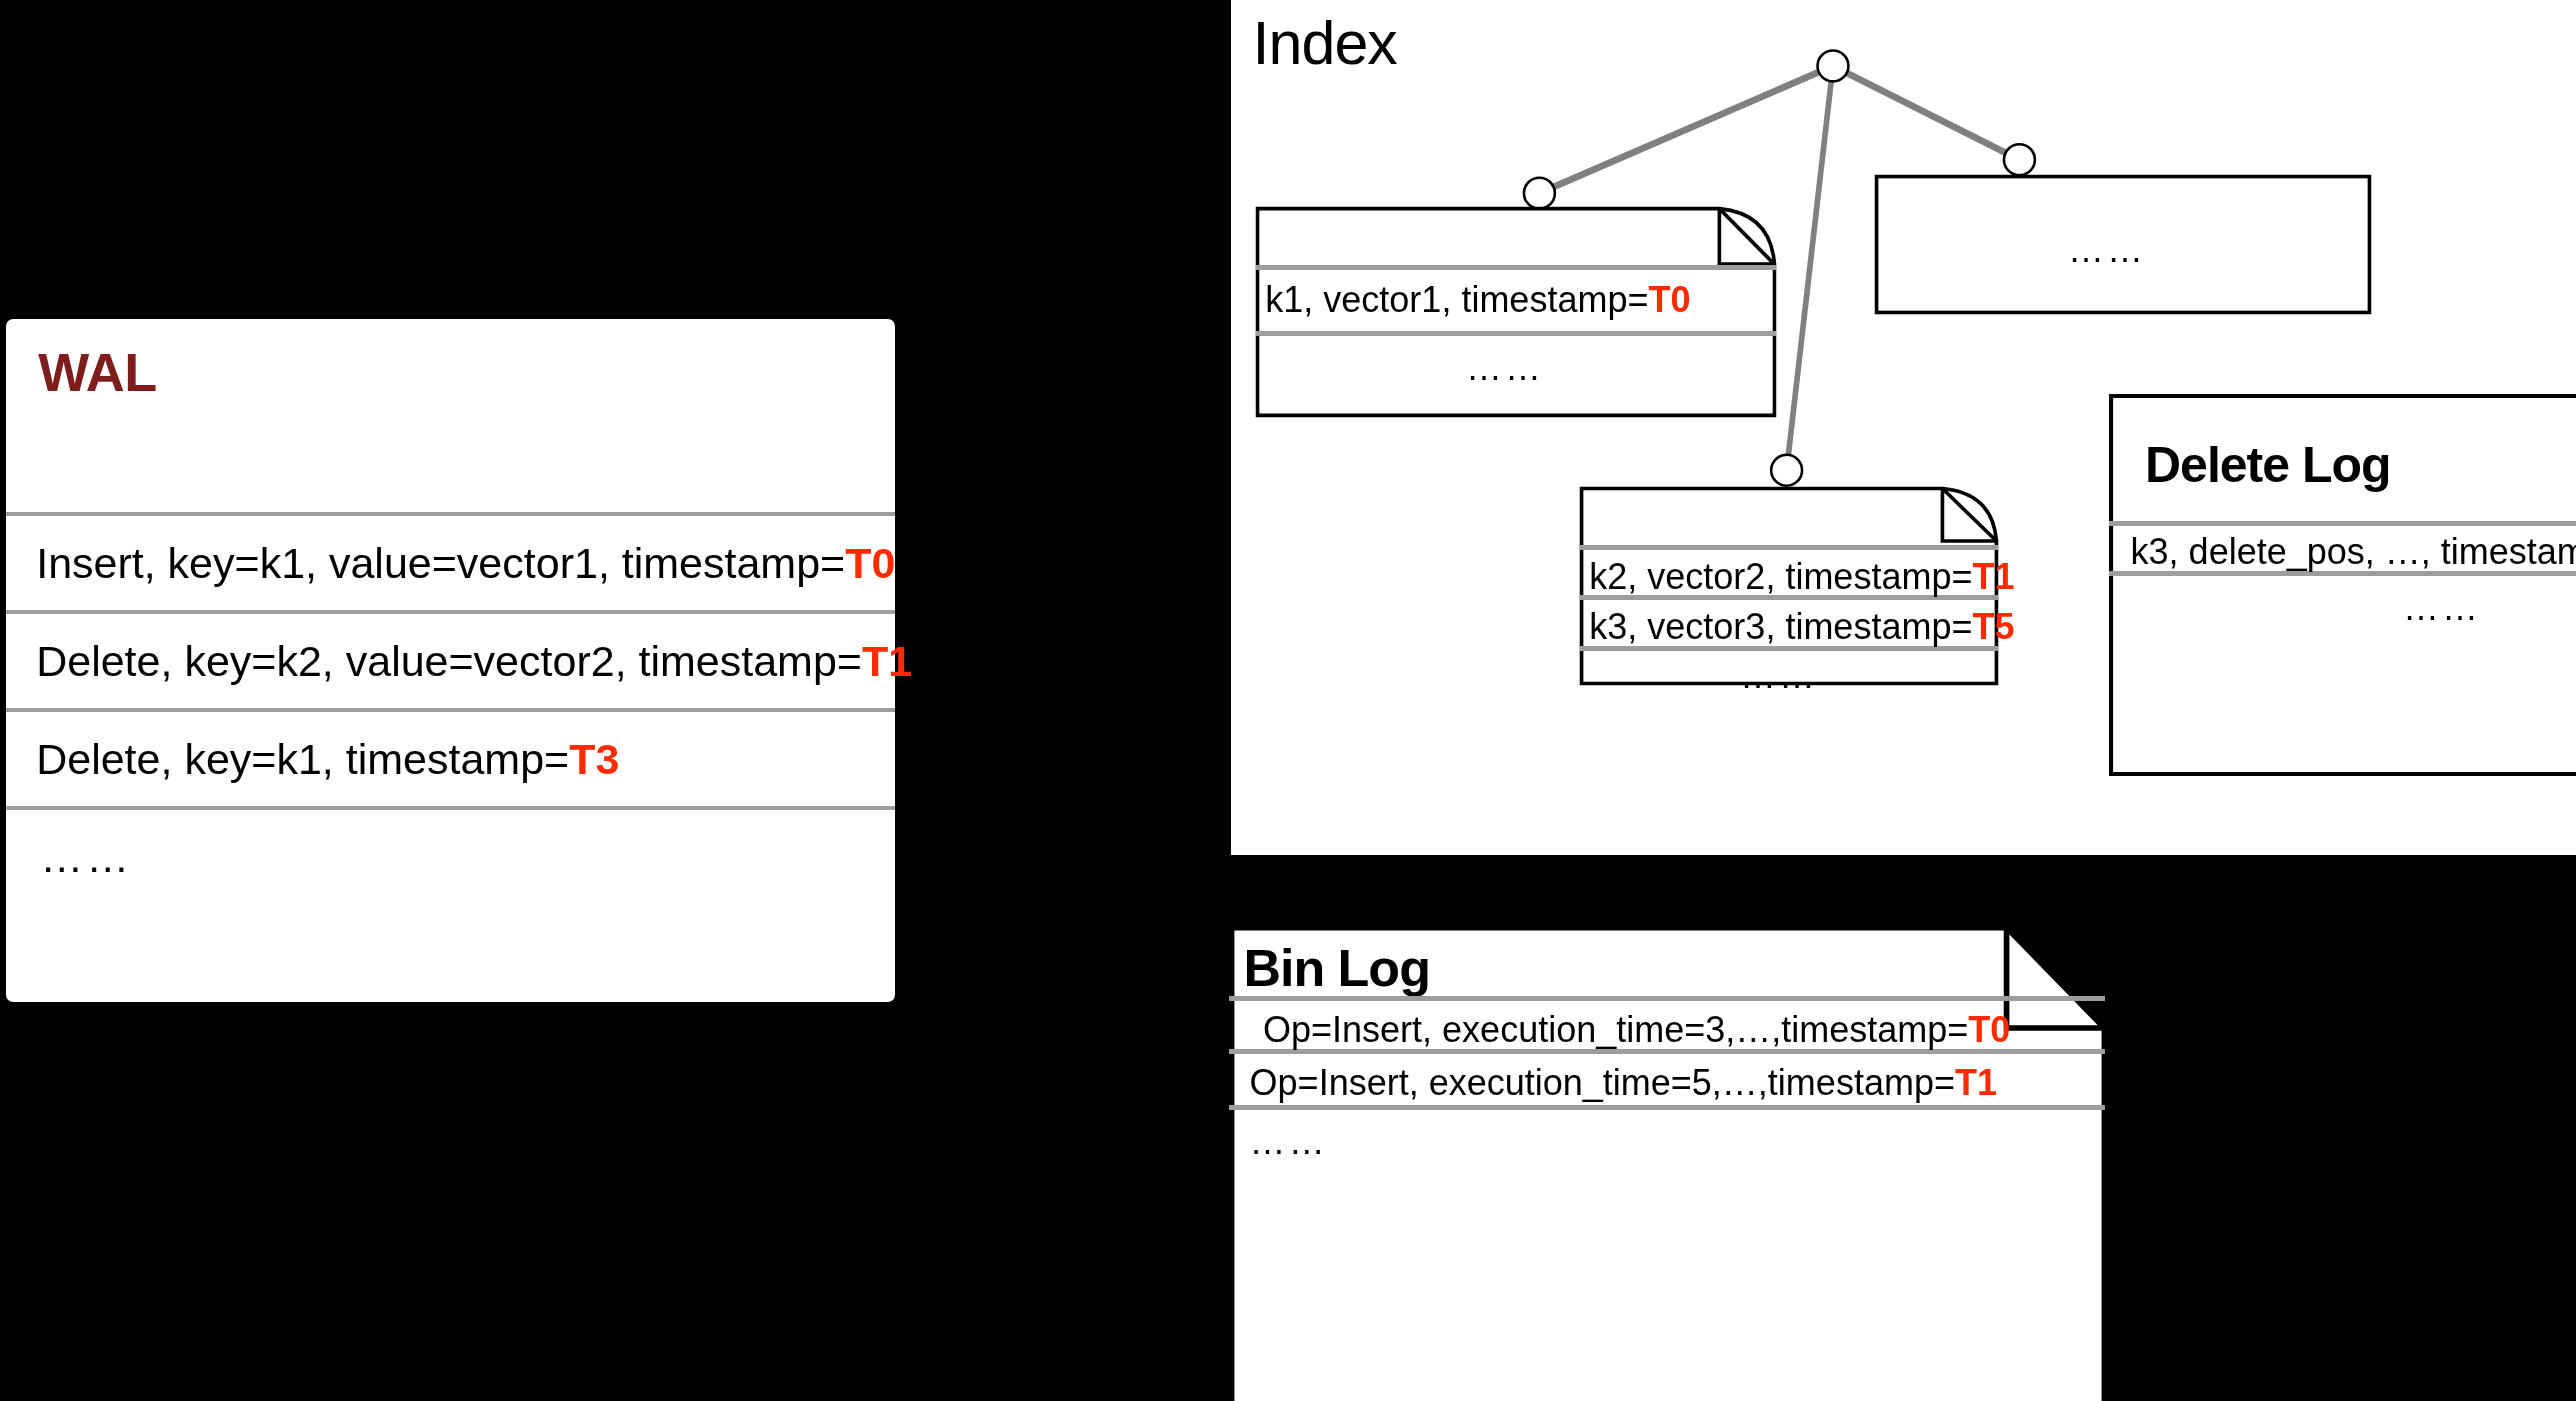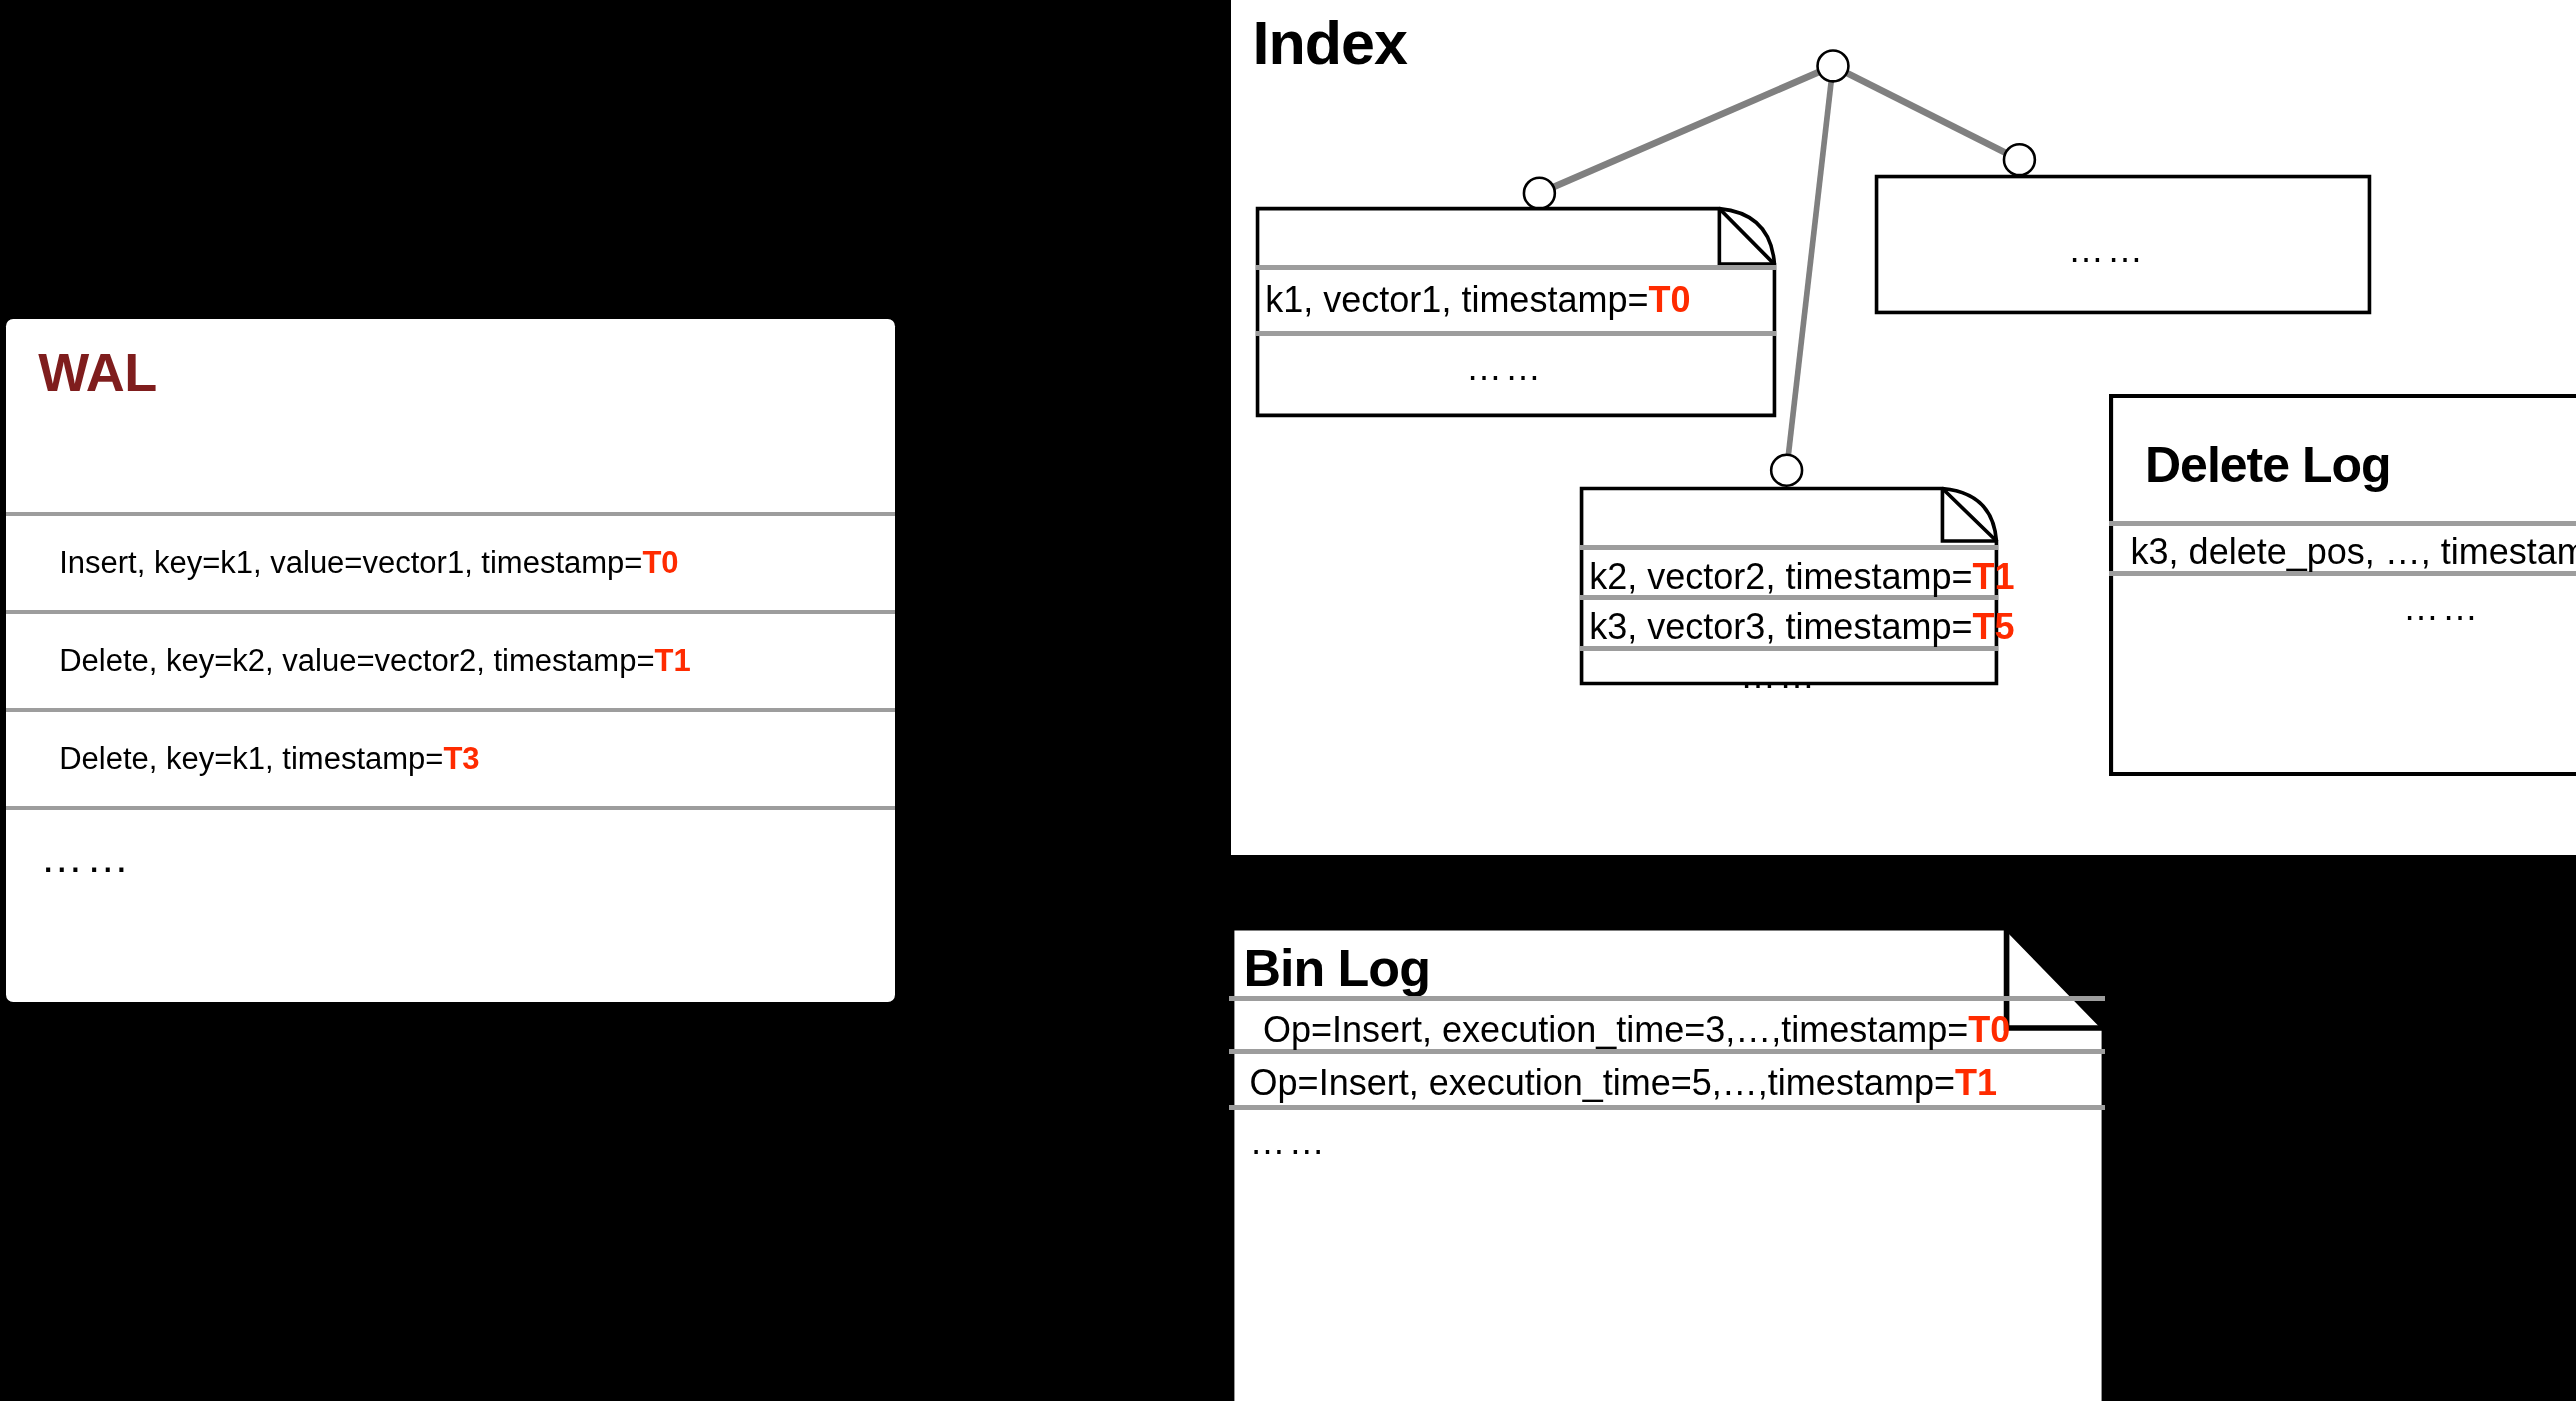"Index" .index-title { font-weight: bold -> normal }
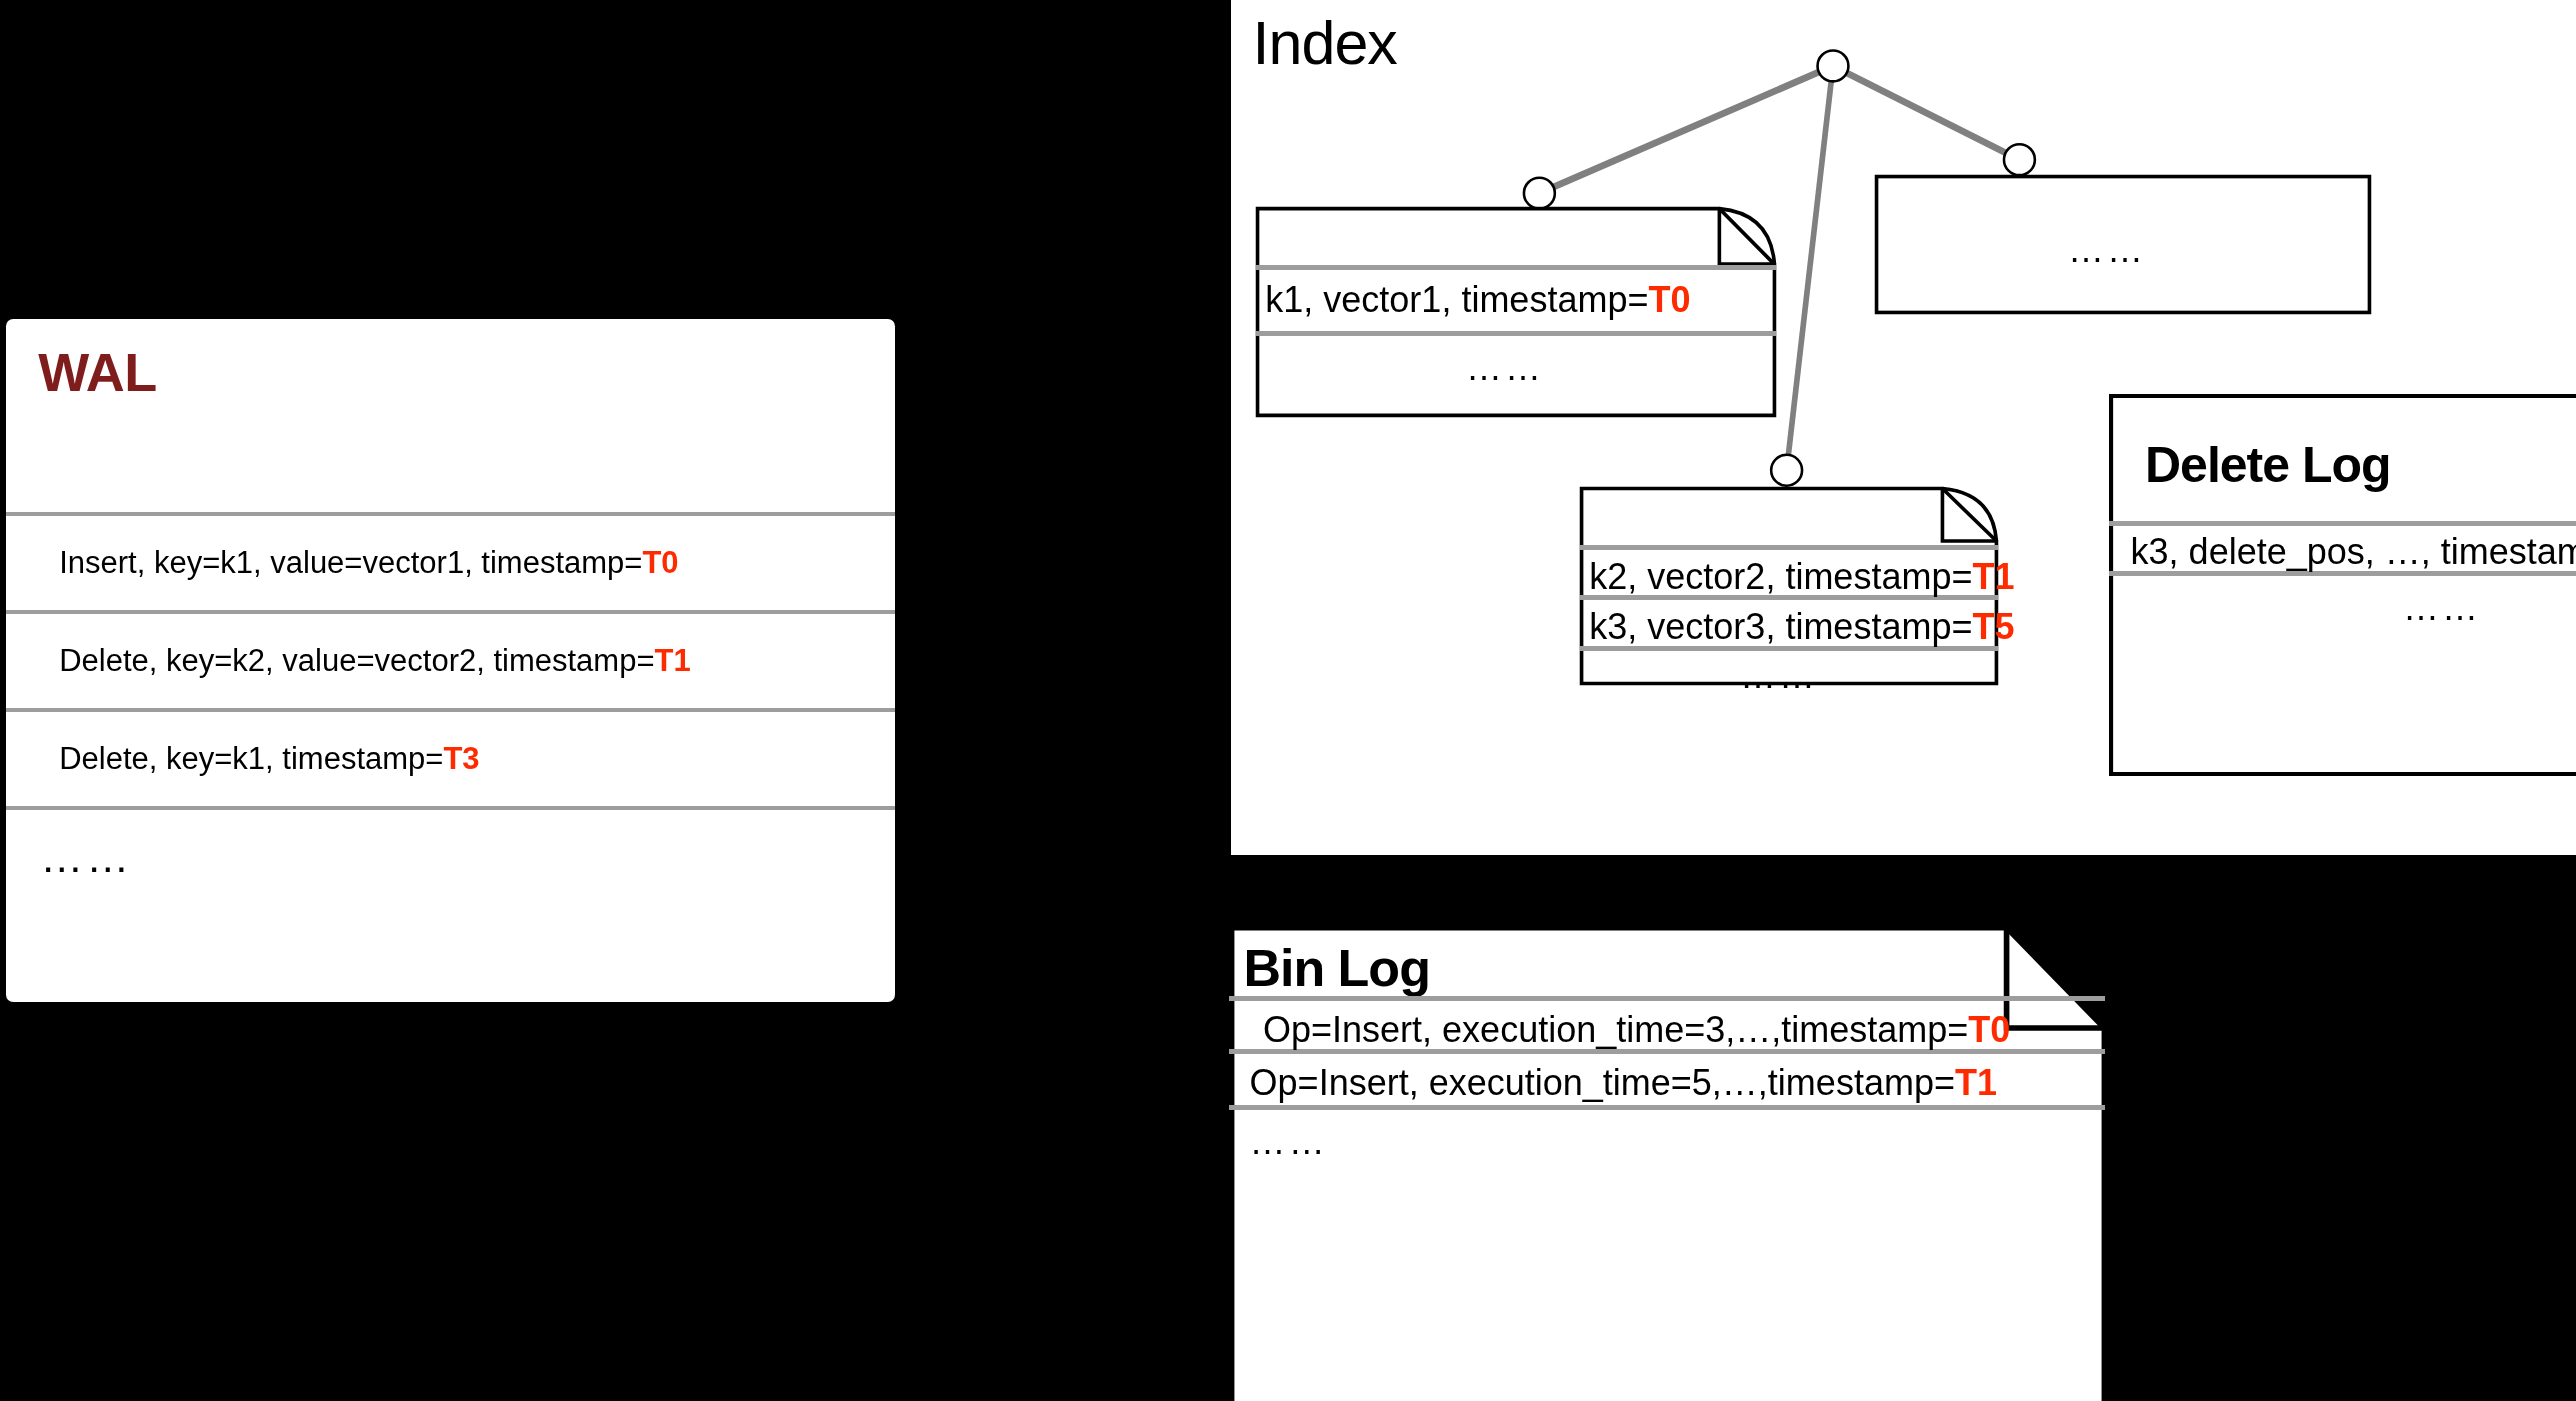"Insert, key=k1, value=vector1," .wal-row .txt { font-size: 31px -> 43px; padding-left: 53px -> 30px }
